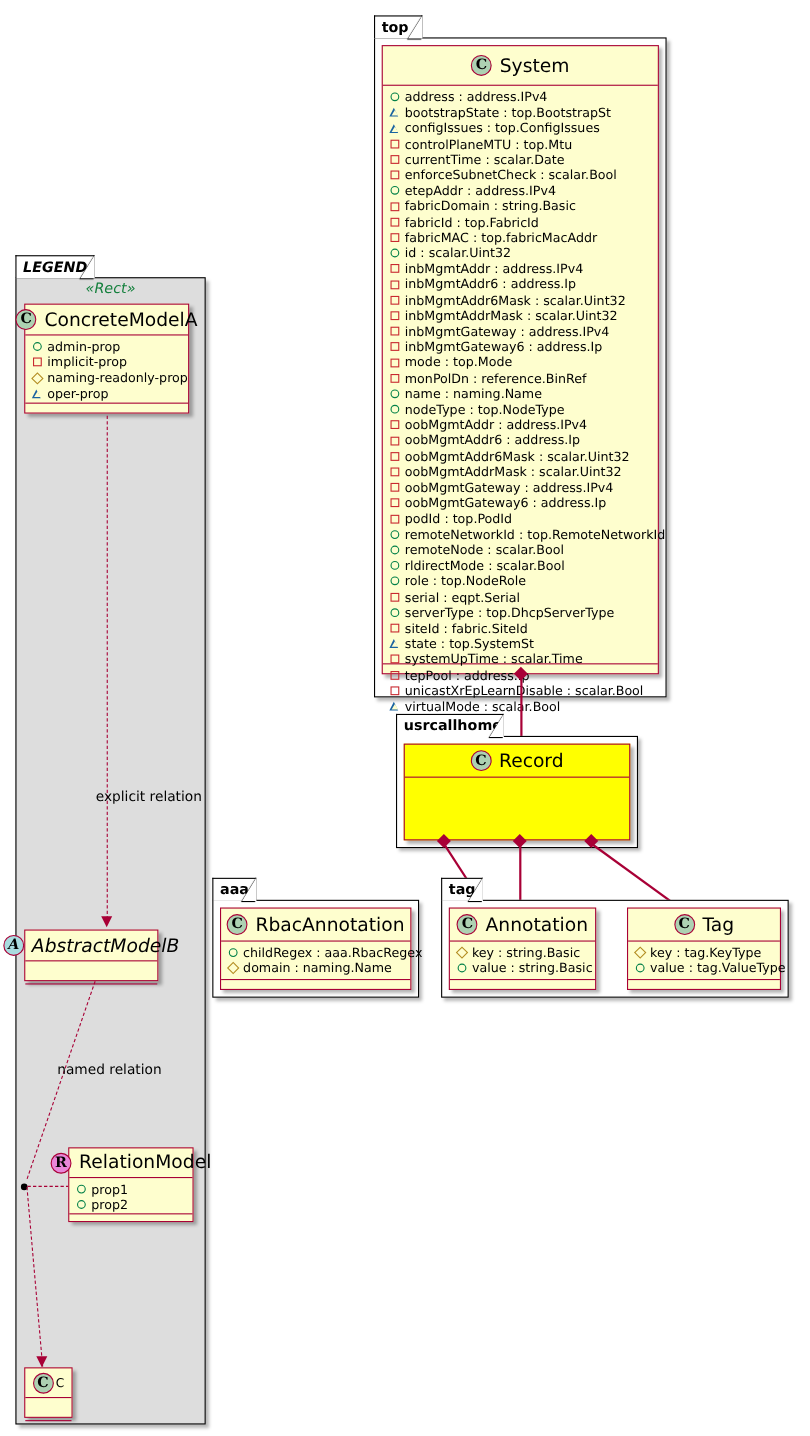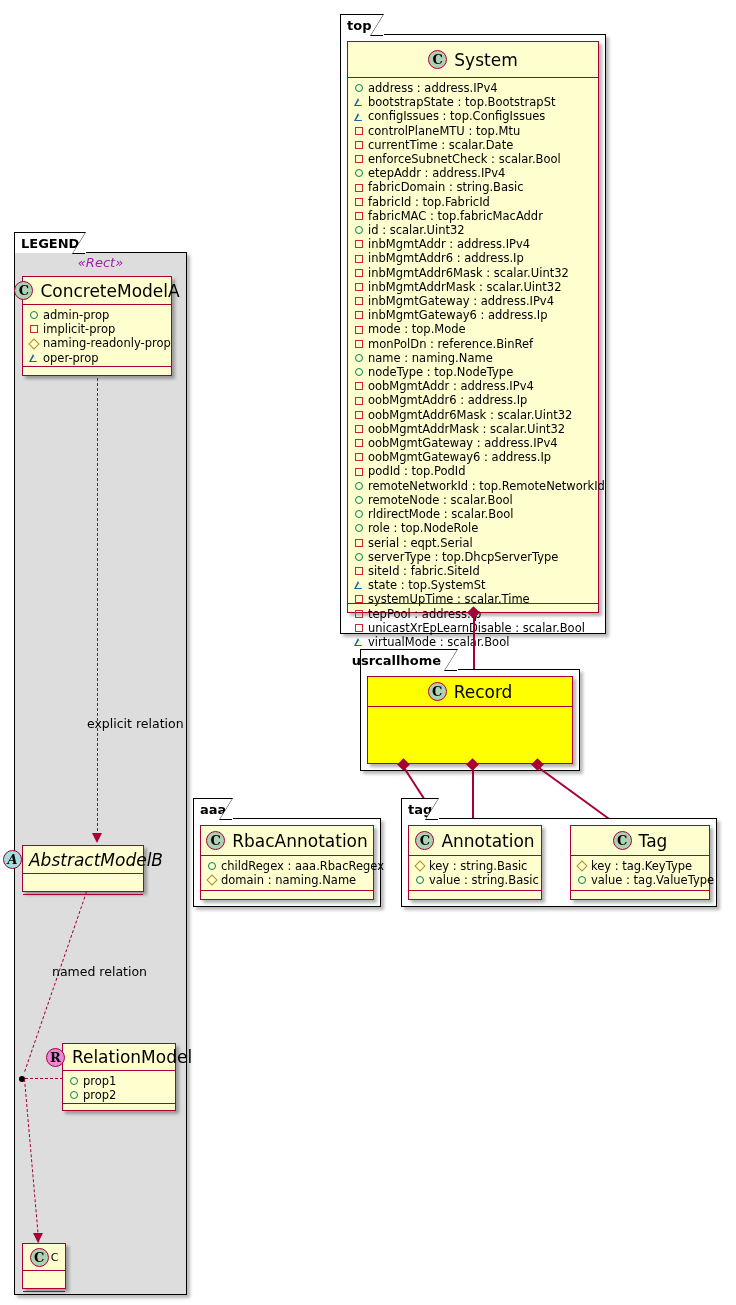"LEGEND" div.pkg-tab { font-style: none -> italic }
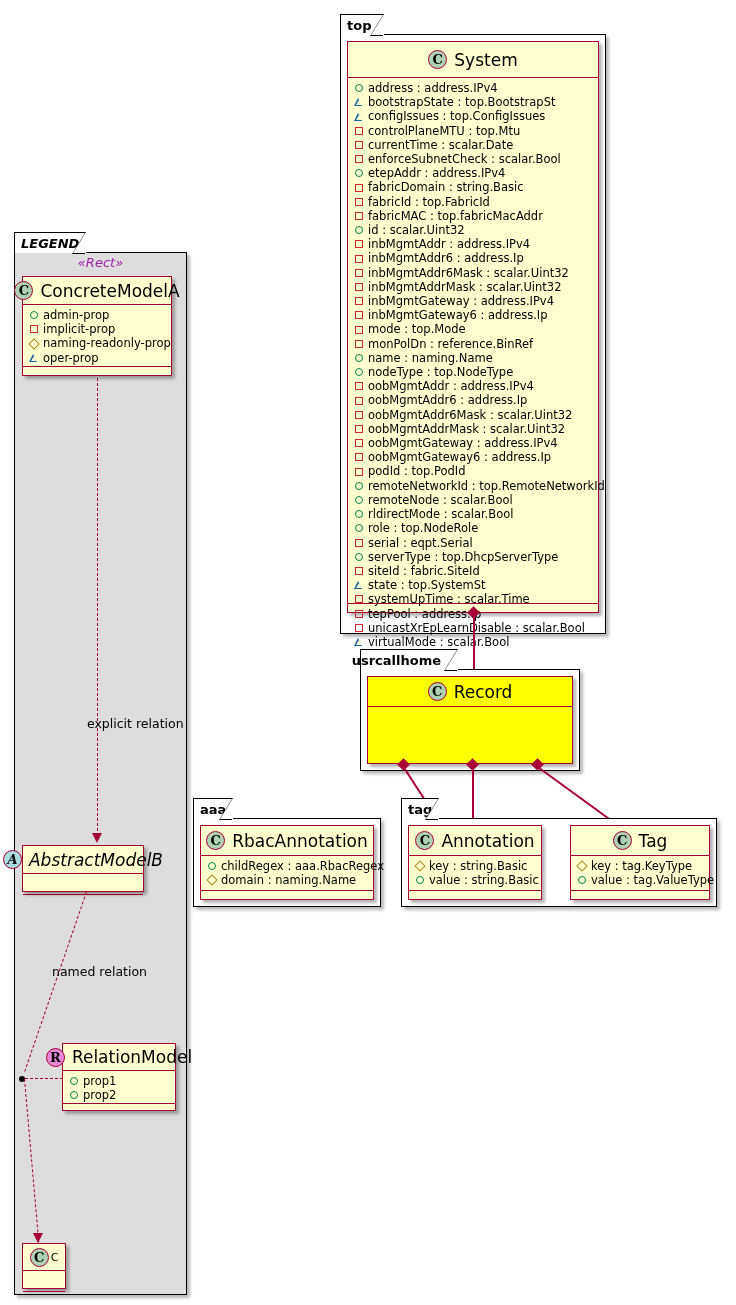"«Rect»" .stereotype { color: #a21caf -> #15803d }
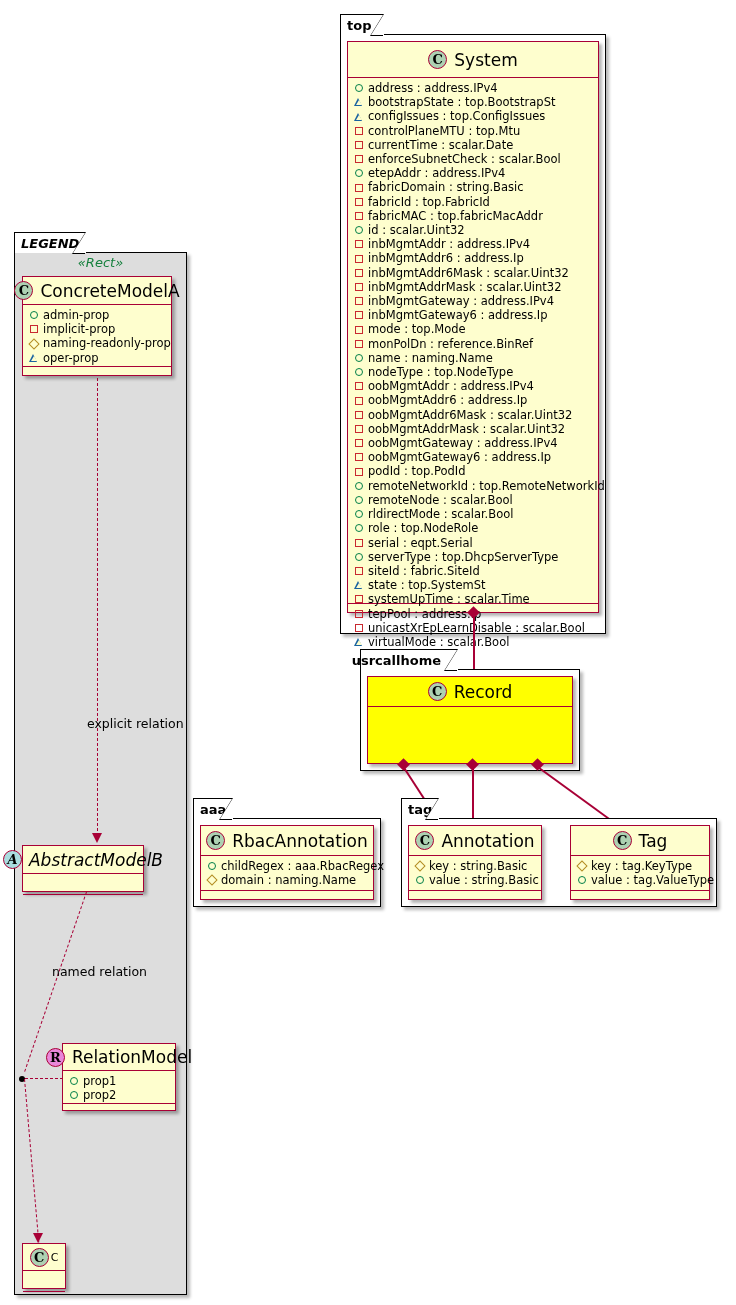"usrcallhome" div.pkg-tab { justify-content: flex-end -> none }
